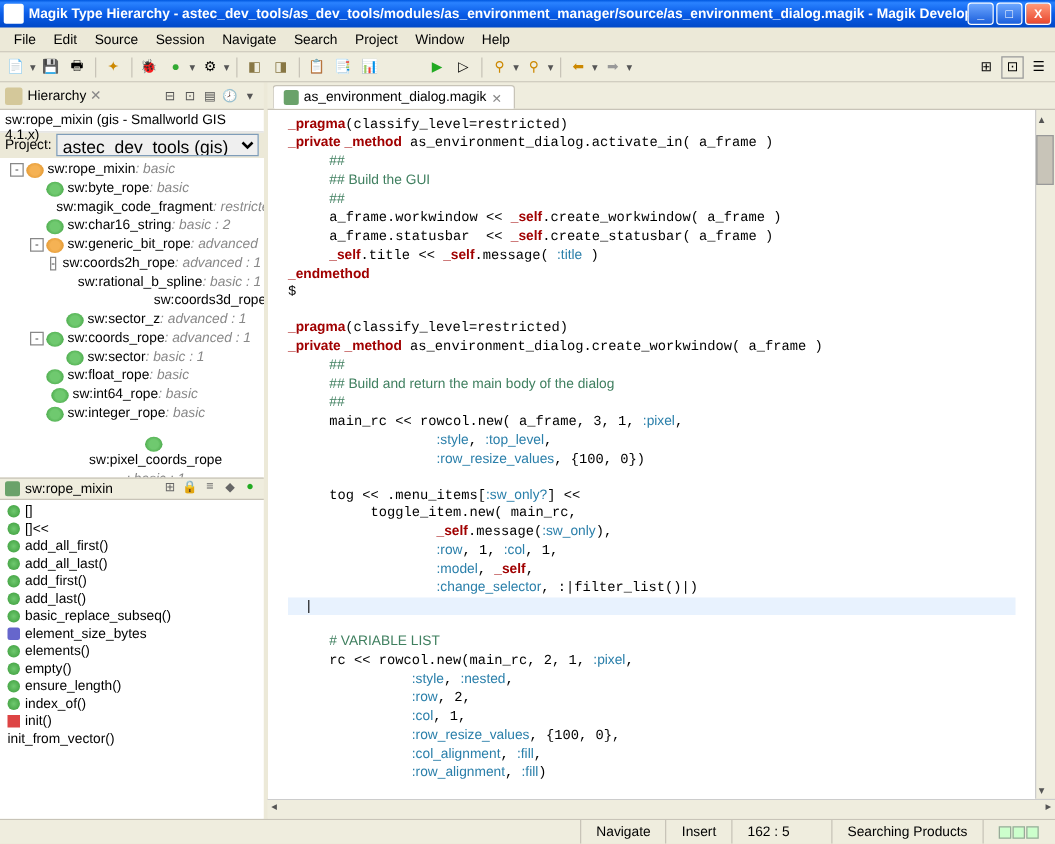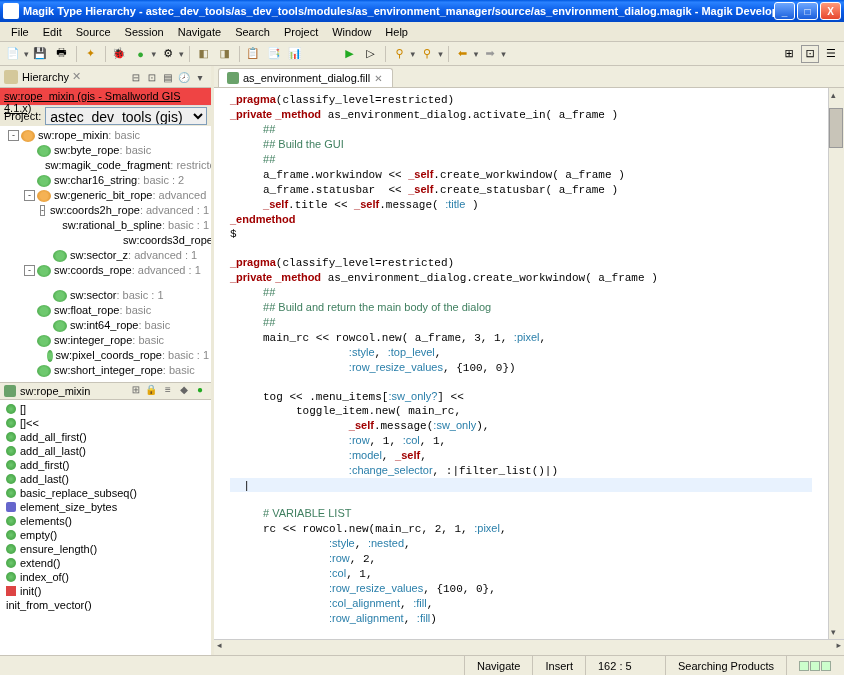"as_environment_dialog.fill" span { text: dialog.fill -> dialog.magik }
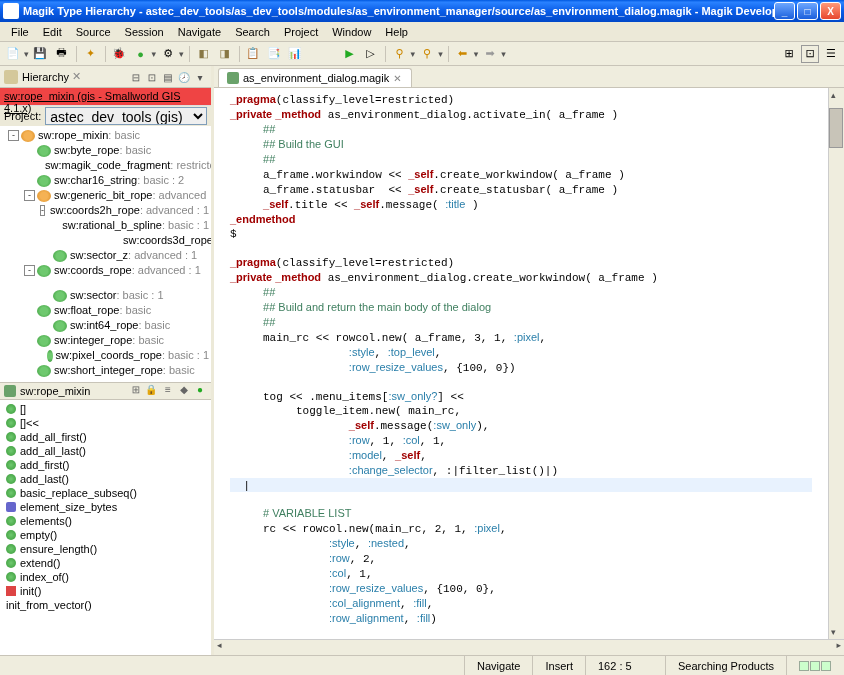"sw:rope_mixin (gis - Smallworld GIS" .view-subtitle { background: #ef4444 -> #ffffff; text-decoration: underline -> none }
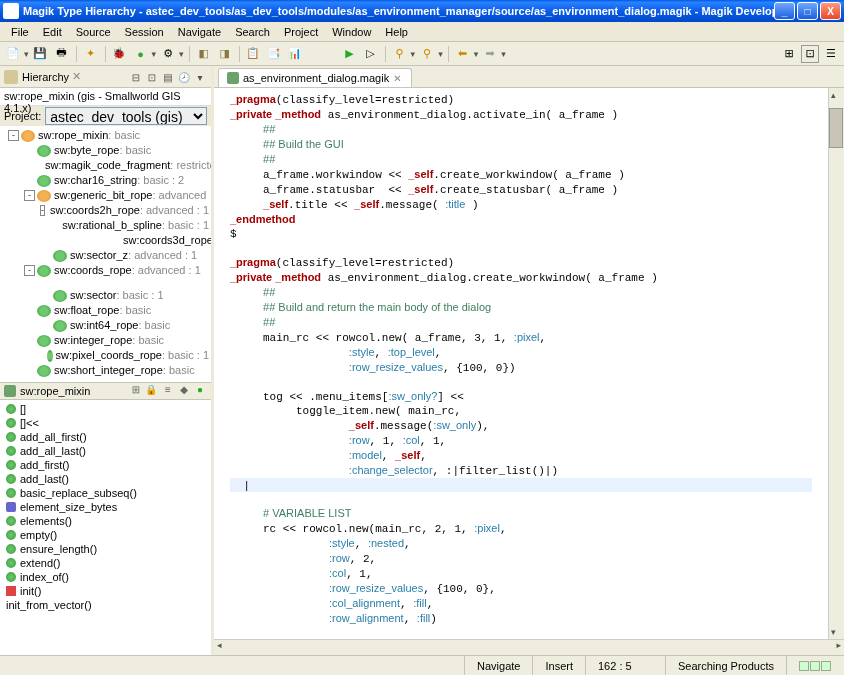": basic" .tree-row .tinfo { font-style: none -> italic }
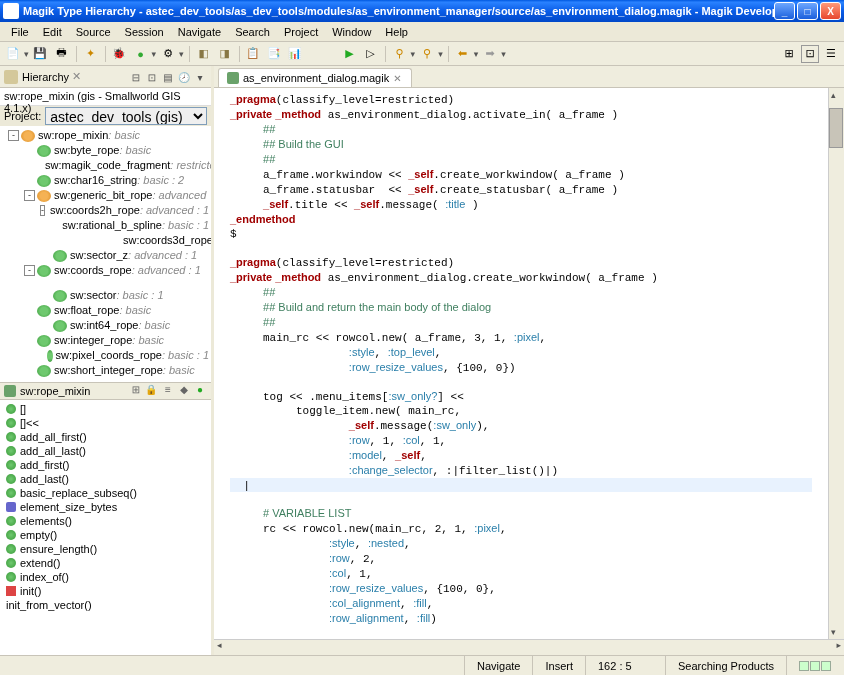"sw:sector" div.tree-row { margin-top: 10px -> none }
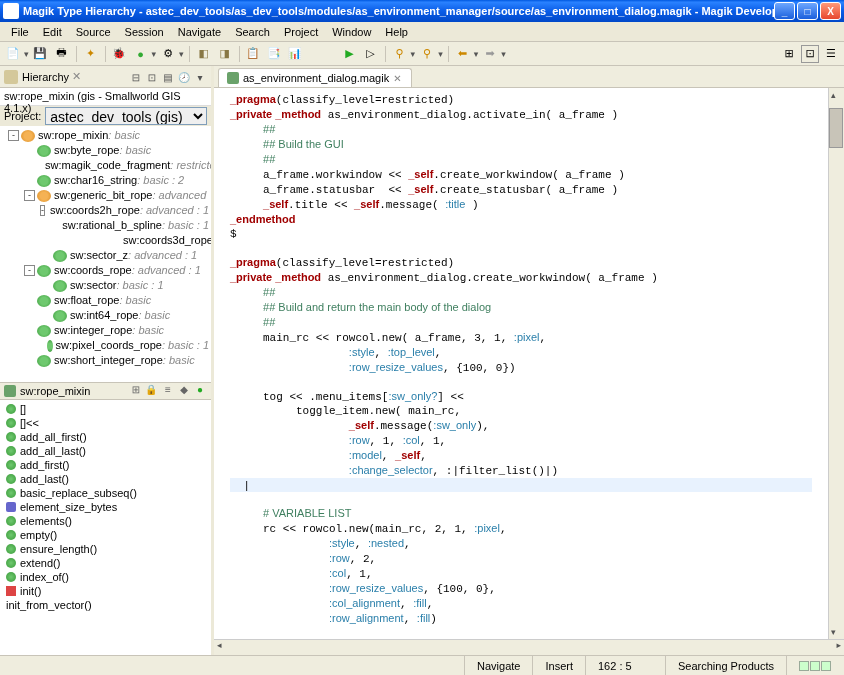"sw:int64_rope" div.tree-row { padding-left: 40px -> 28px }
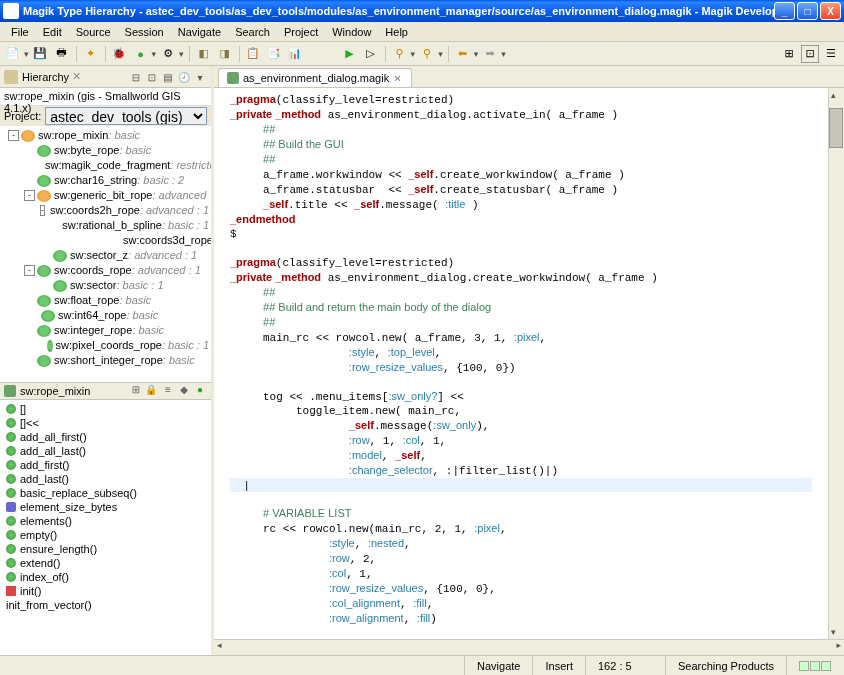"sw:pixel_coords_rope" div.tree-row { flex-direction: none -> column }
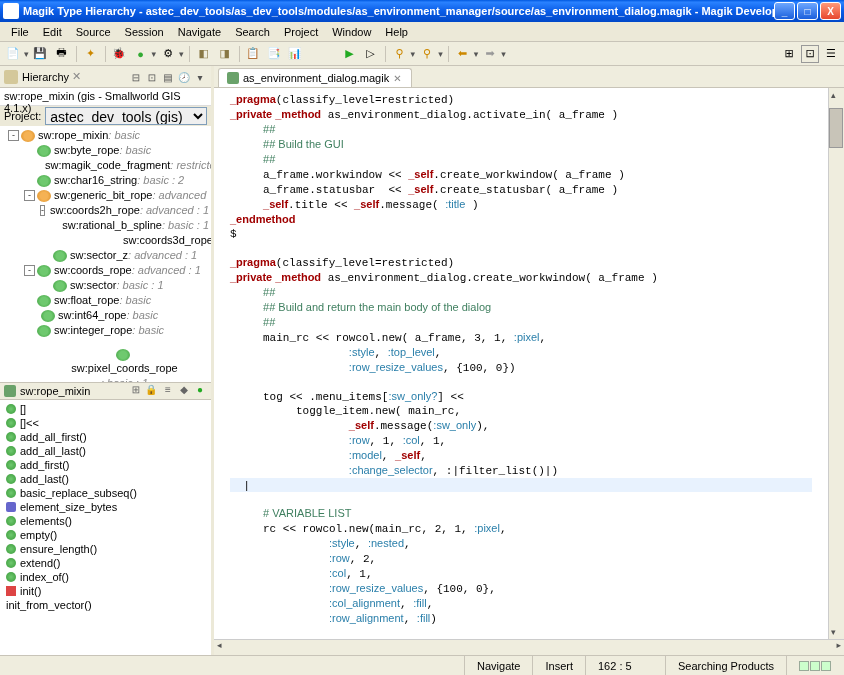"extend()" div.outline-row { html: <div> <span></span> <span>extend()</span> </div> -> none }
